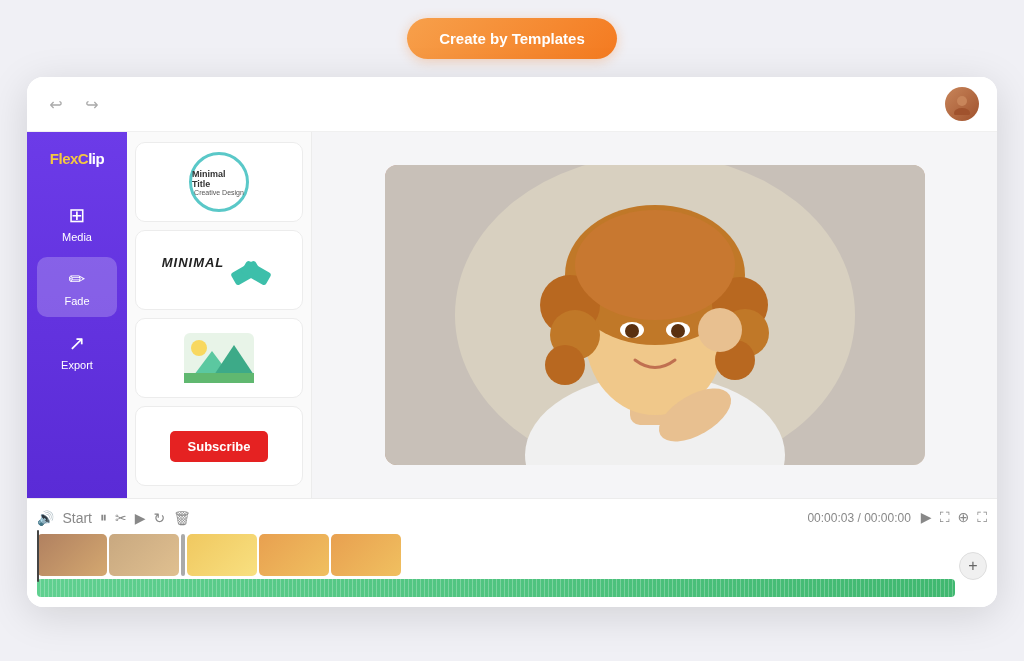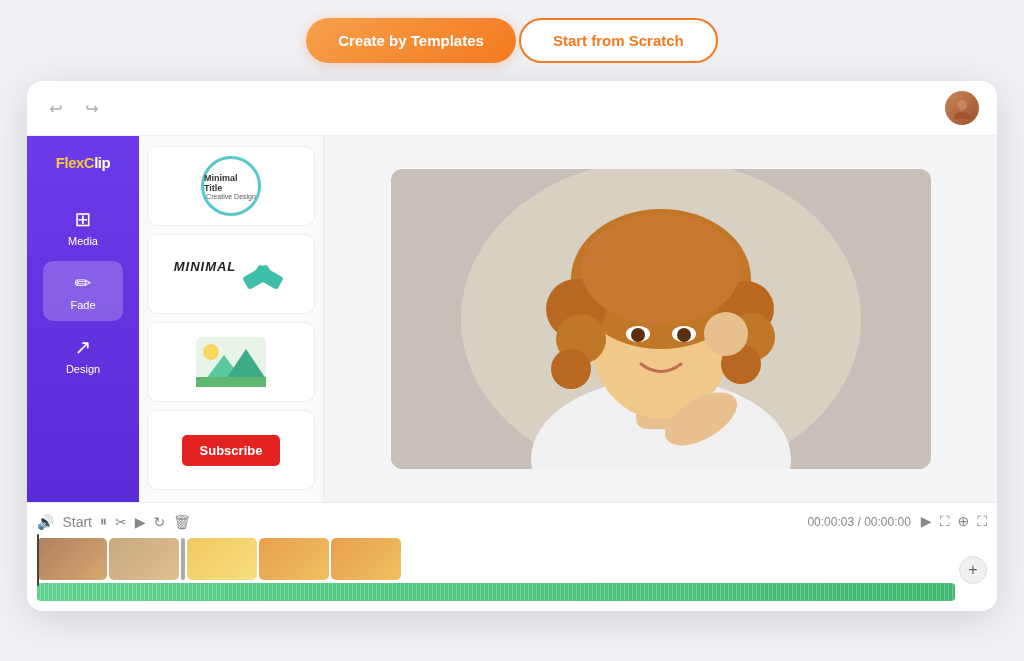"Start from Scratch" button.btn-scratch { html: <button>Start from Scratch</button> -> none }
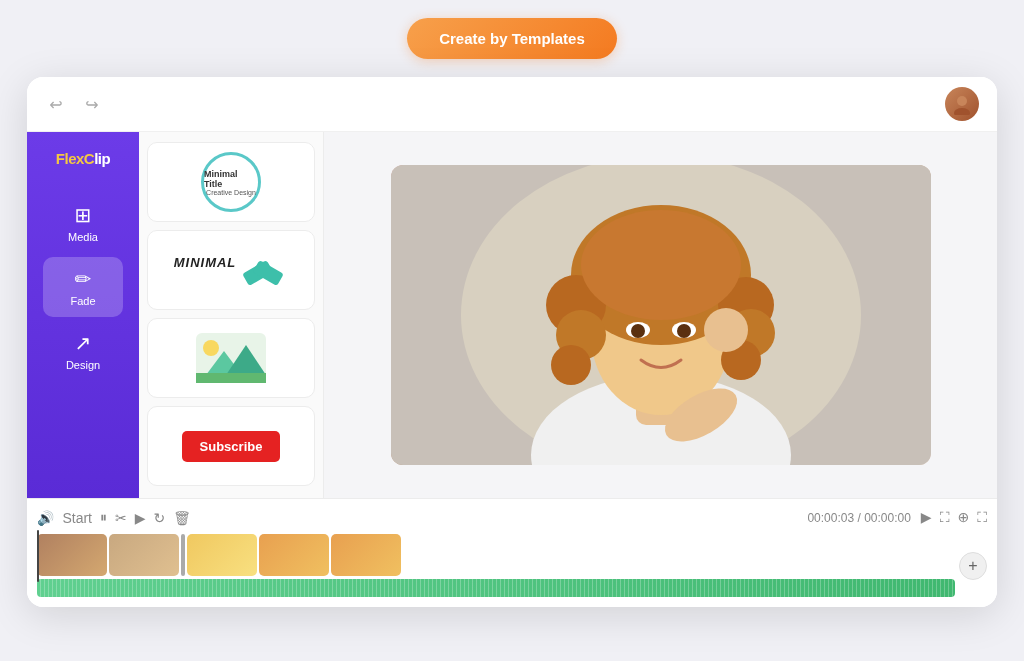"FlexClip" .sidebar { width: 112px -> 100px }
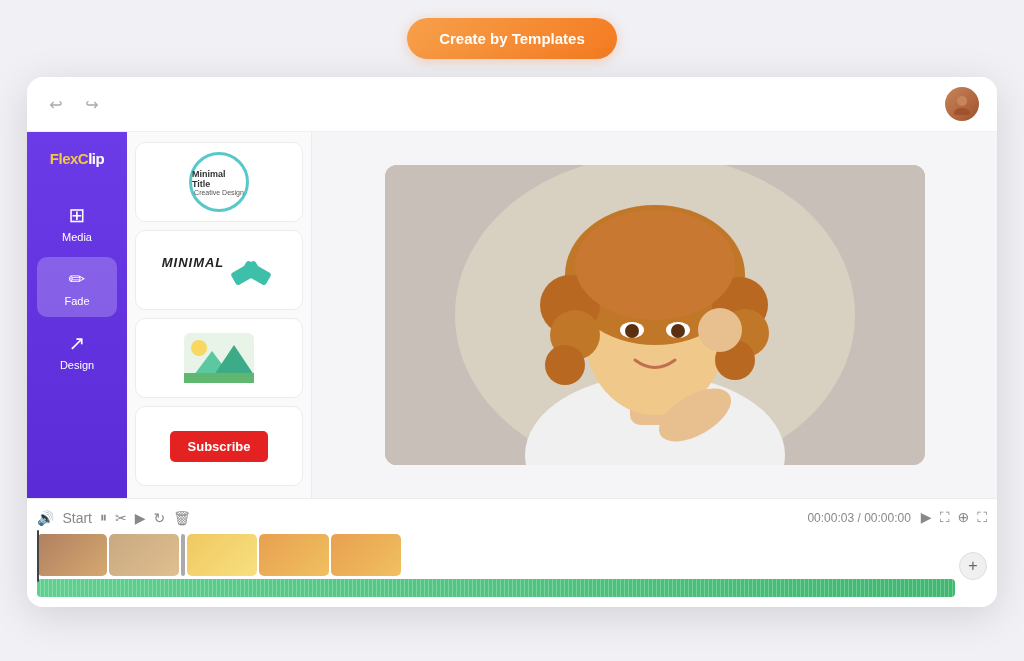"Design" span.sidebar-item-label { text: Design -> Export }
